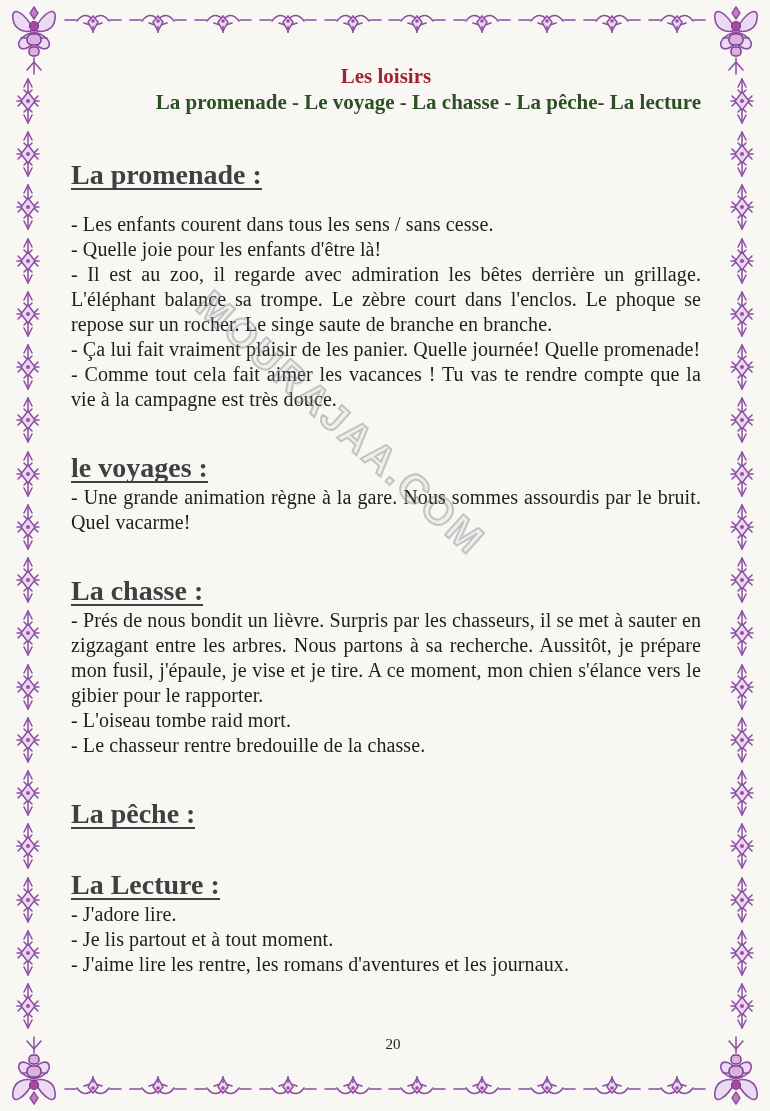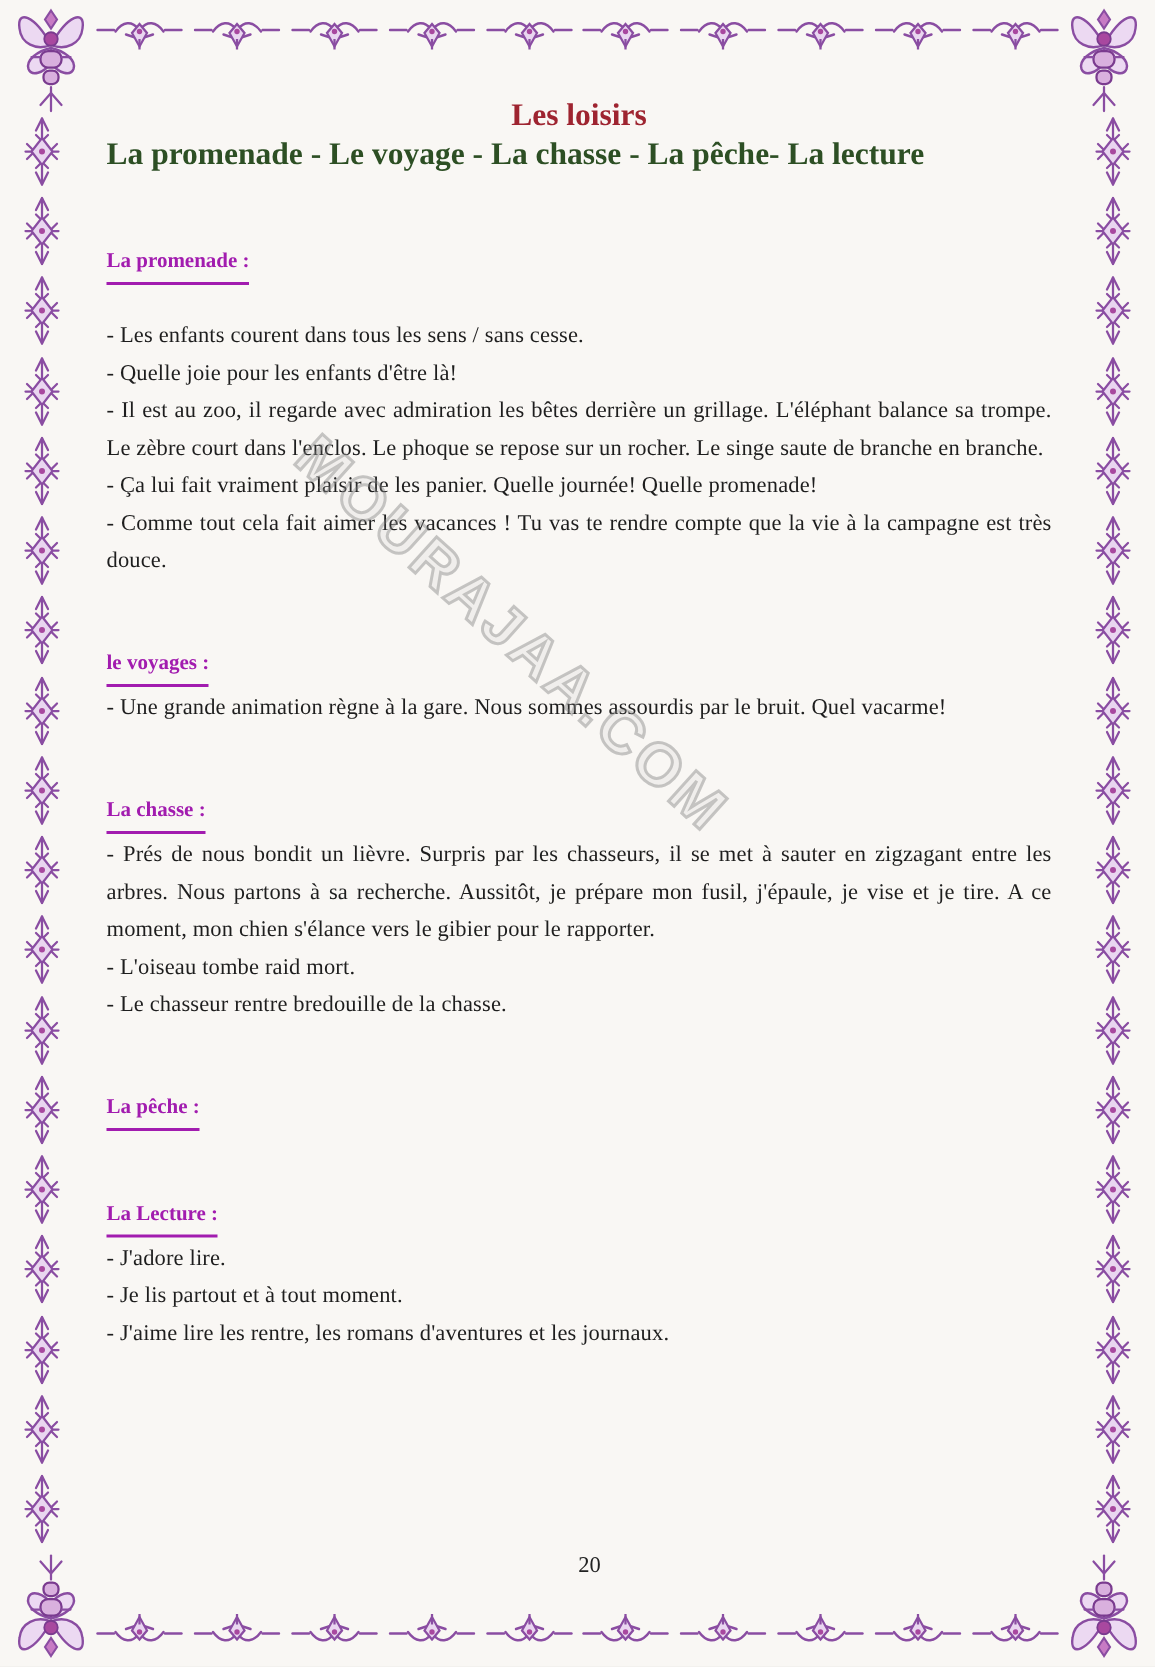"La promenade - Le voyage" h2 { text-align: left -> right }
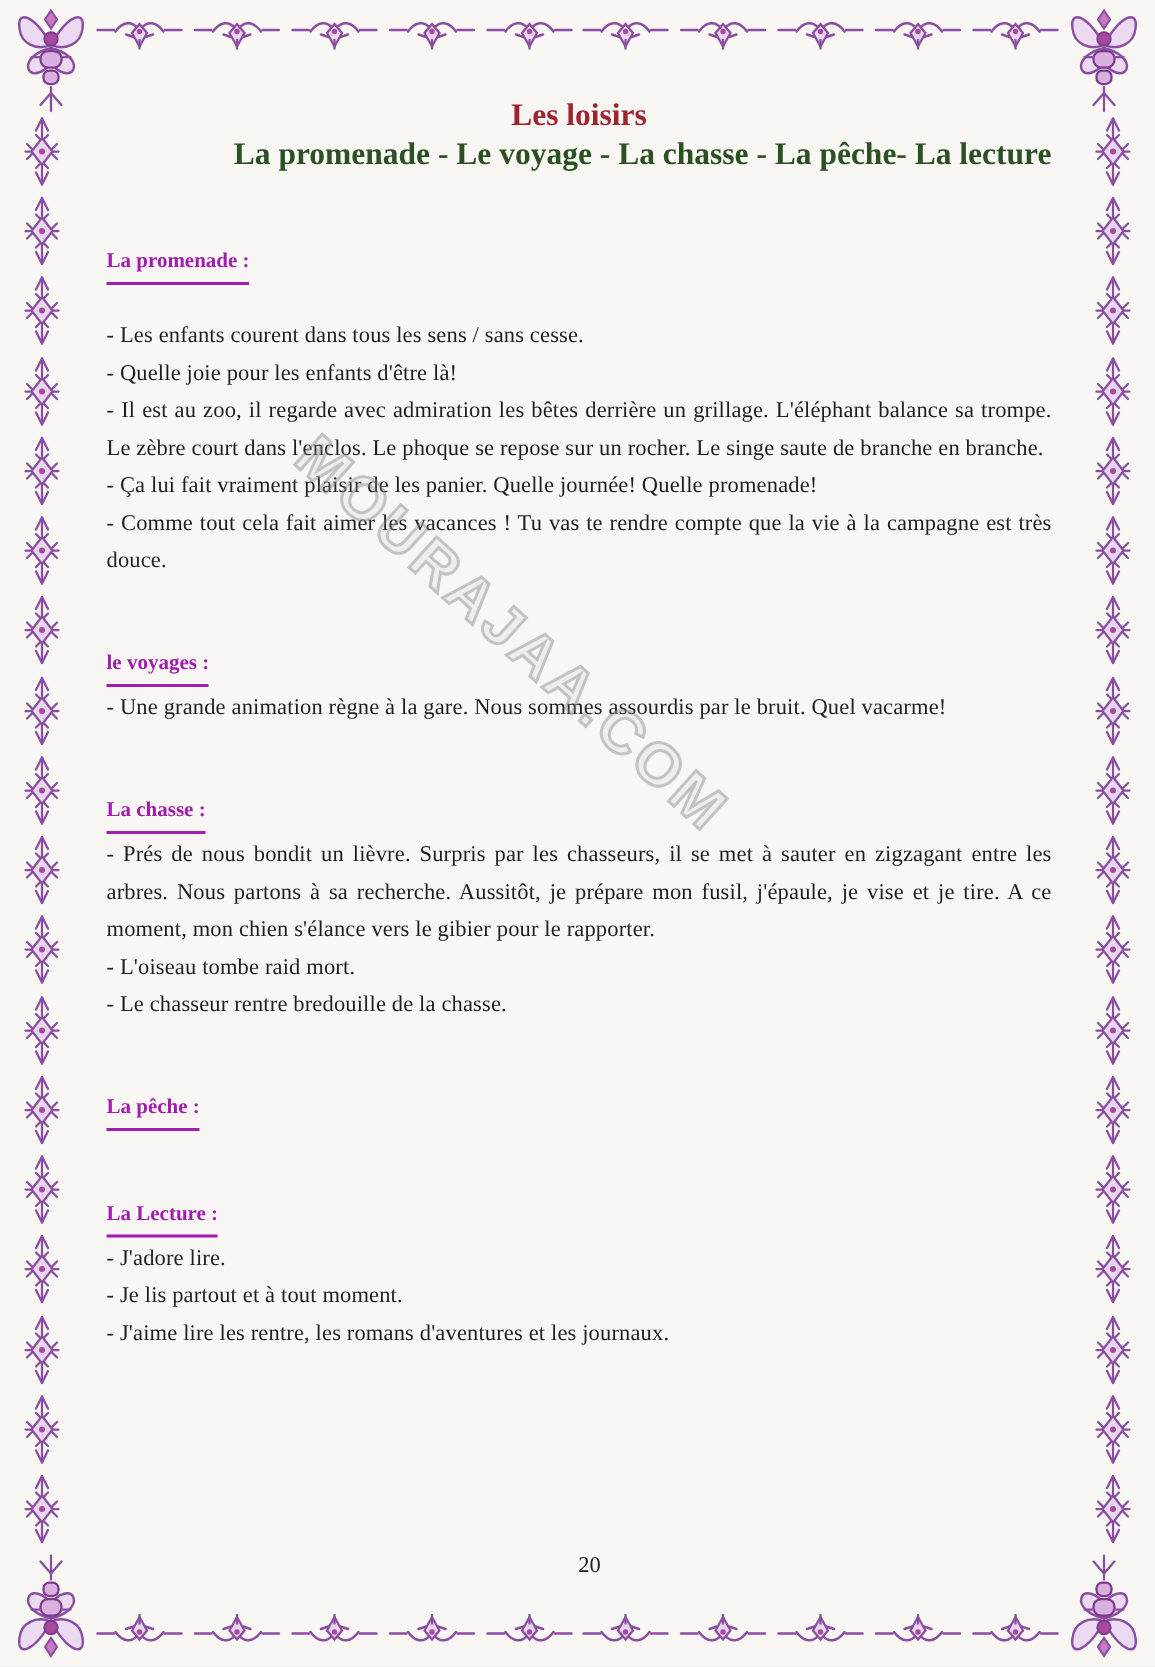"La promenade :" h3 { color: #a21caf -> #404040; font-size: 14px -> 28px }
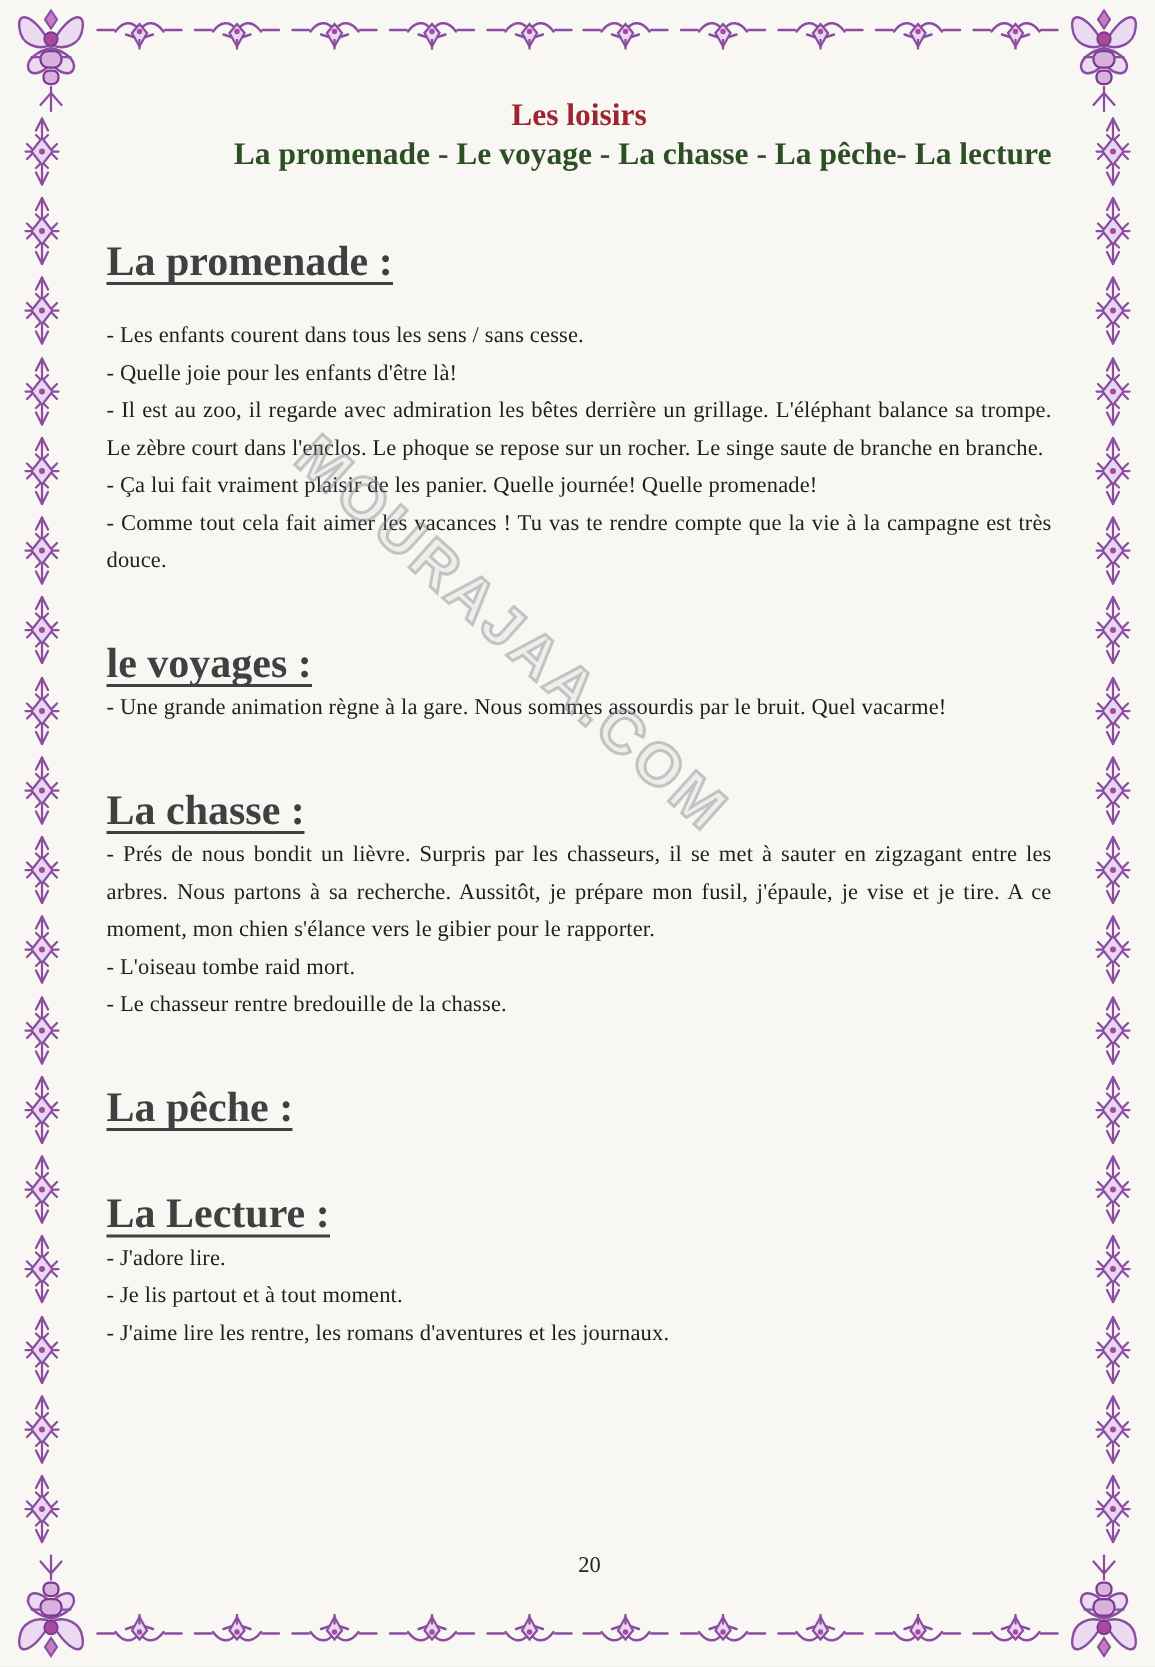"- Les enfants courent dans" p { font-size: 15px -> 20px }
